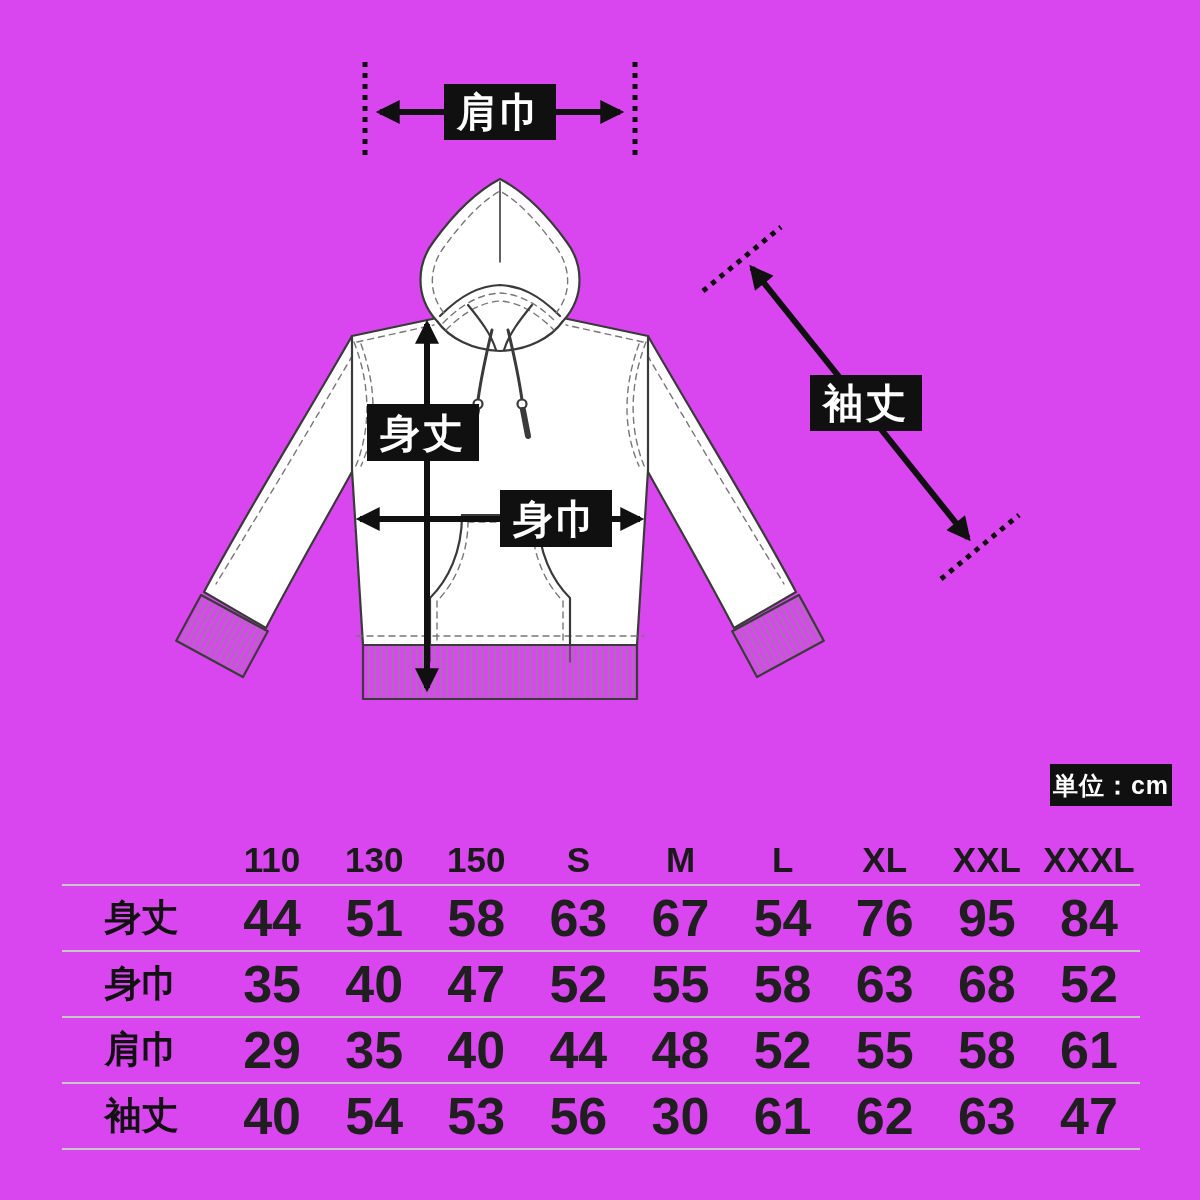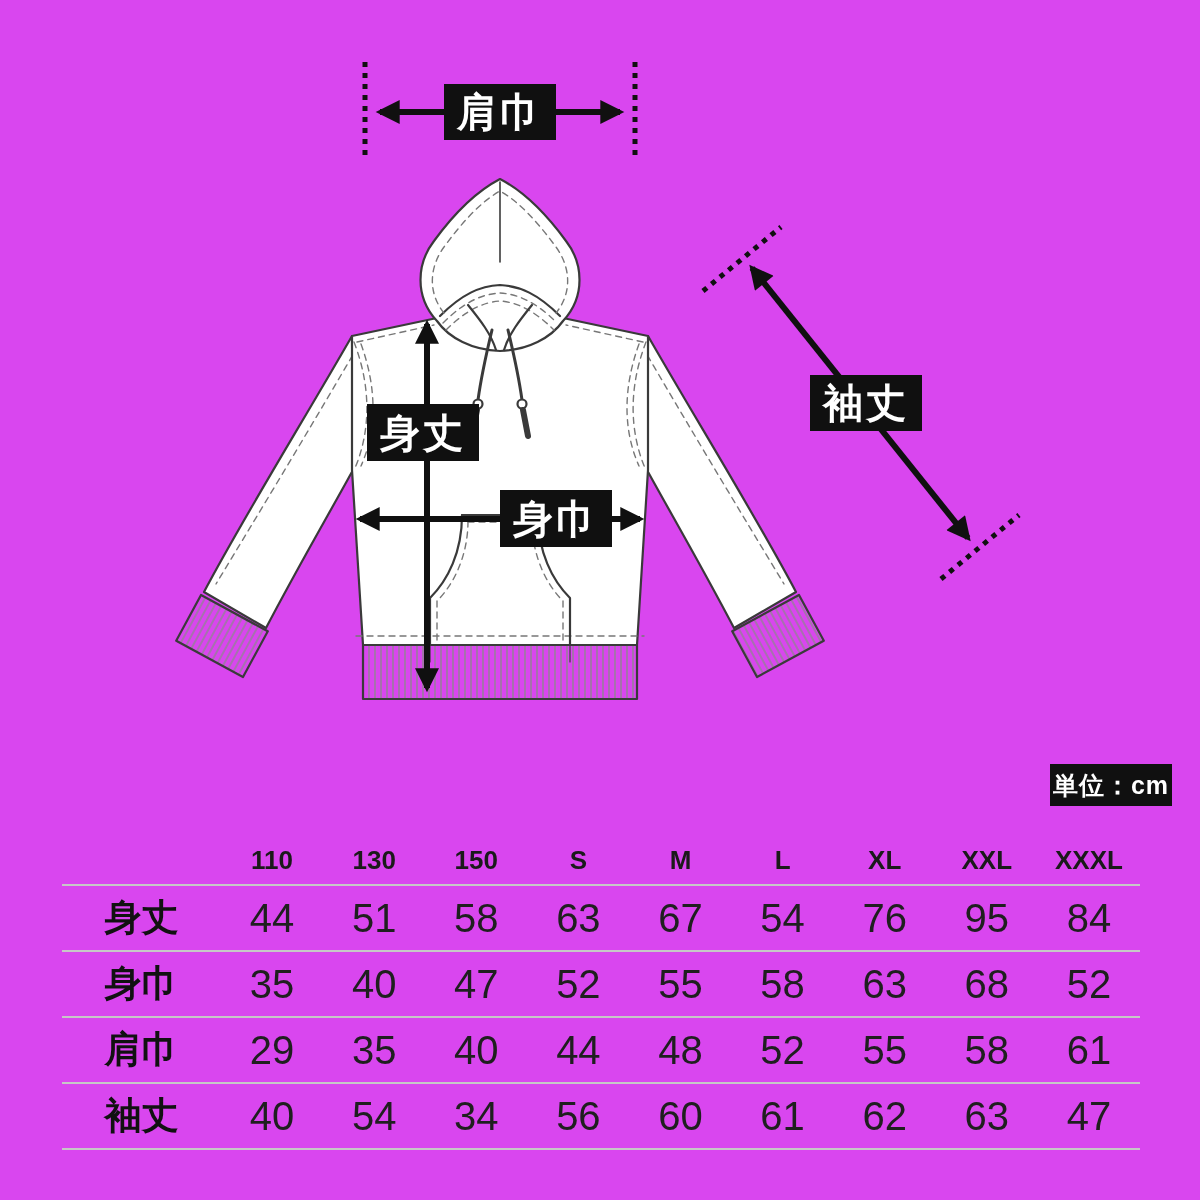"110" .size-table thead th { font-size: 26px -> 35px }
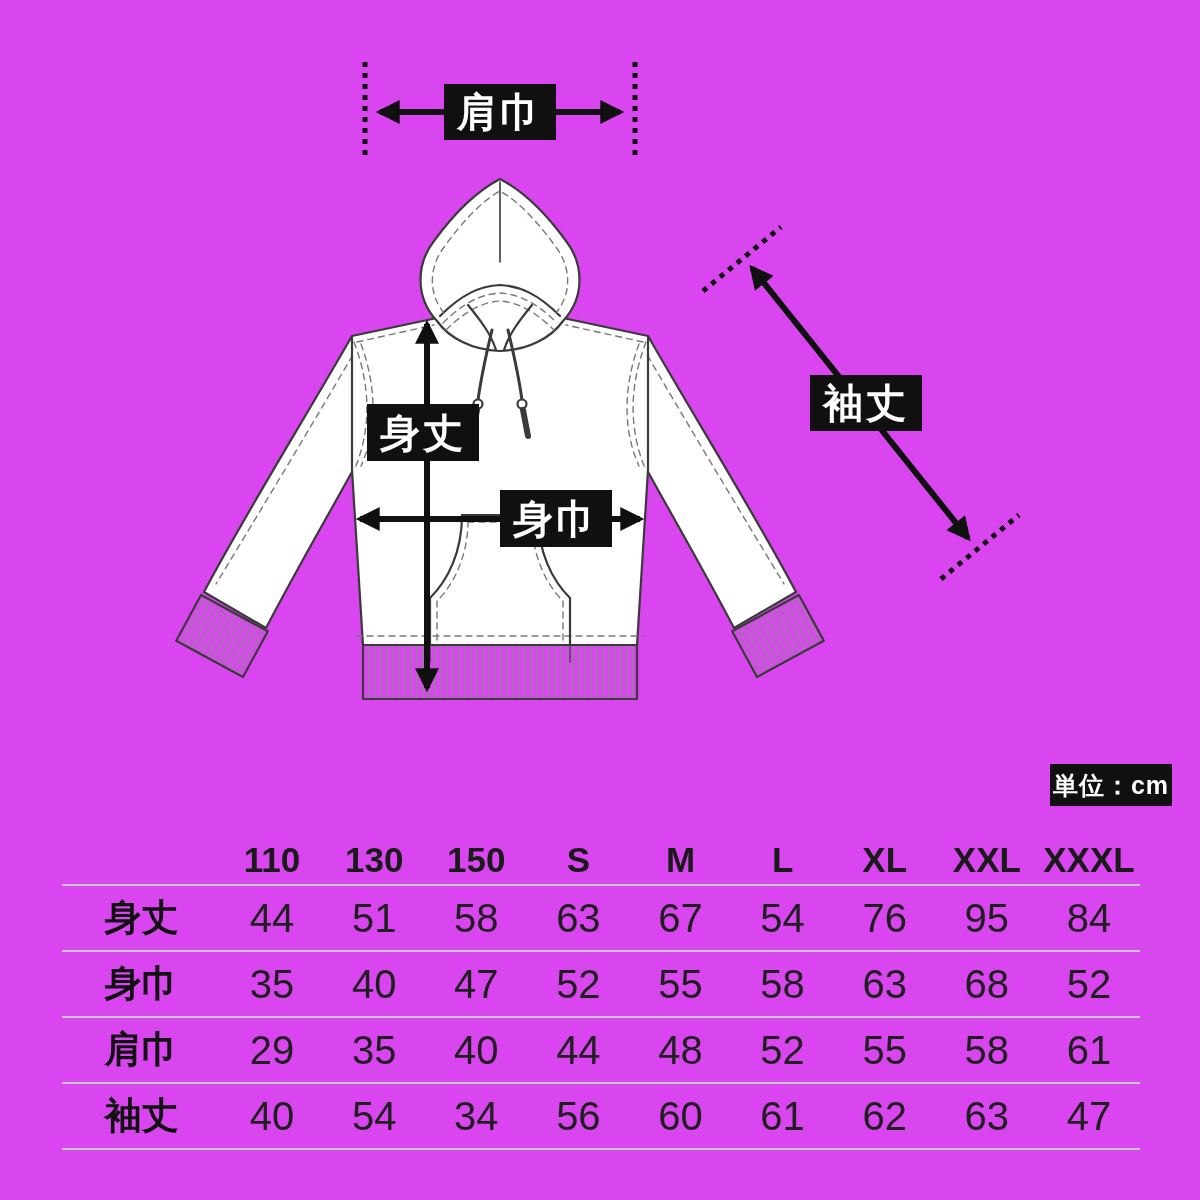"44" .size-table tbody td { font-size: 40px -> 52px; font-weight: 400 -> 700 }
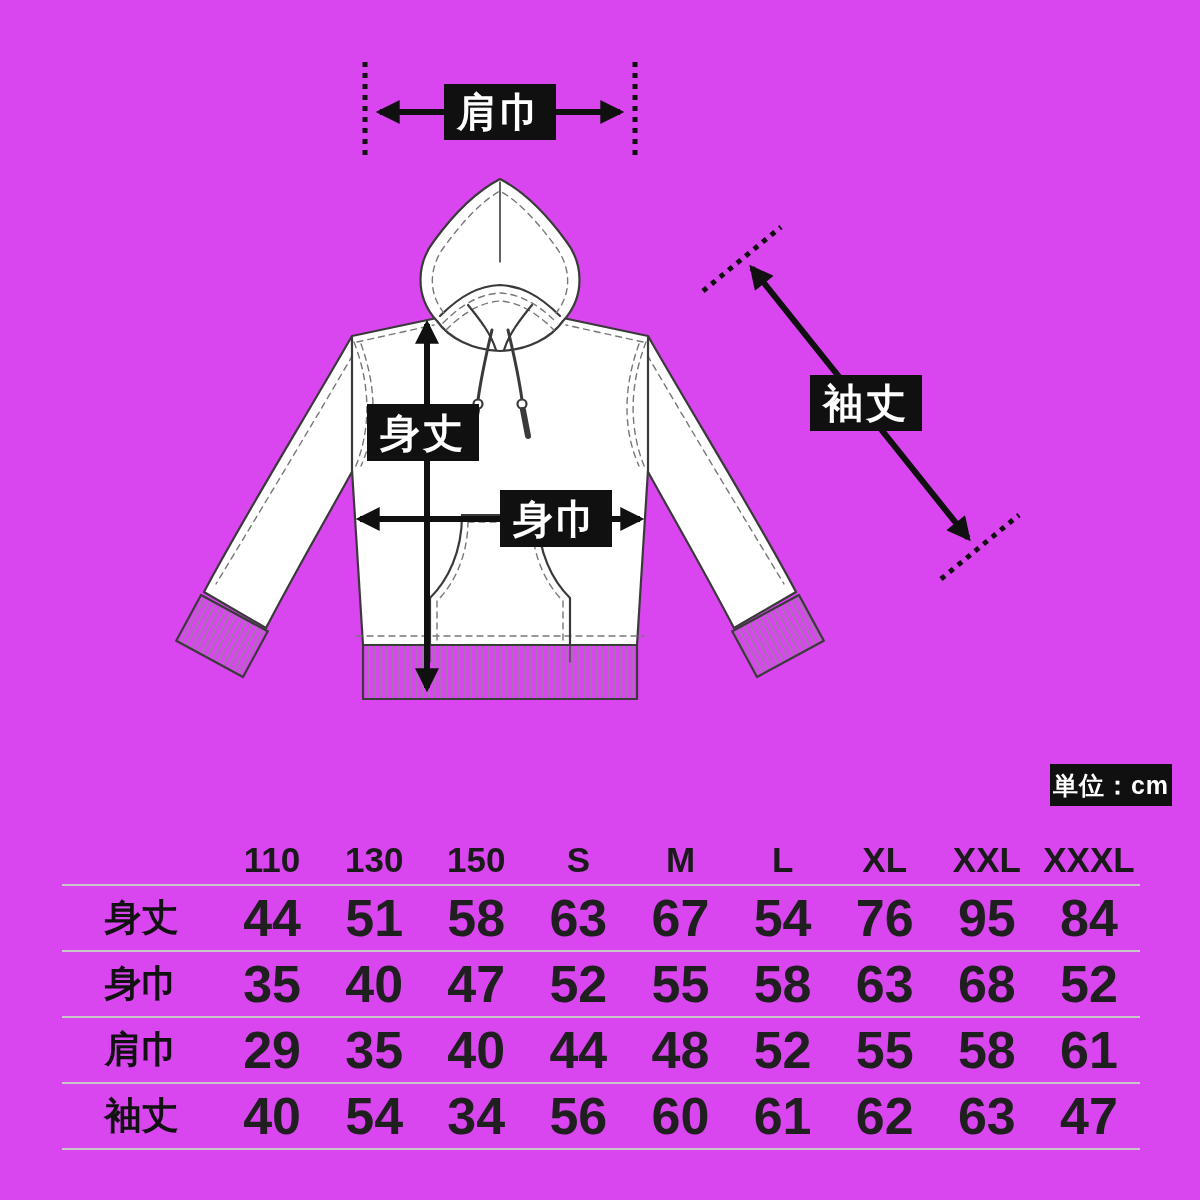"34" td { text: 34 -> 53 }
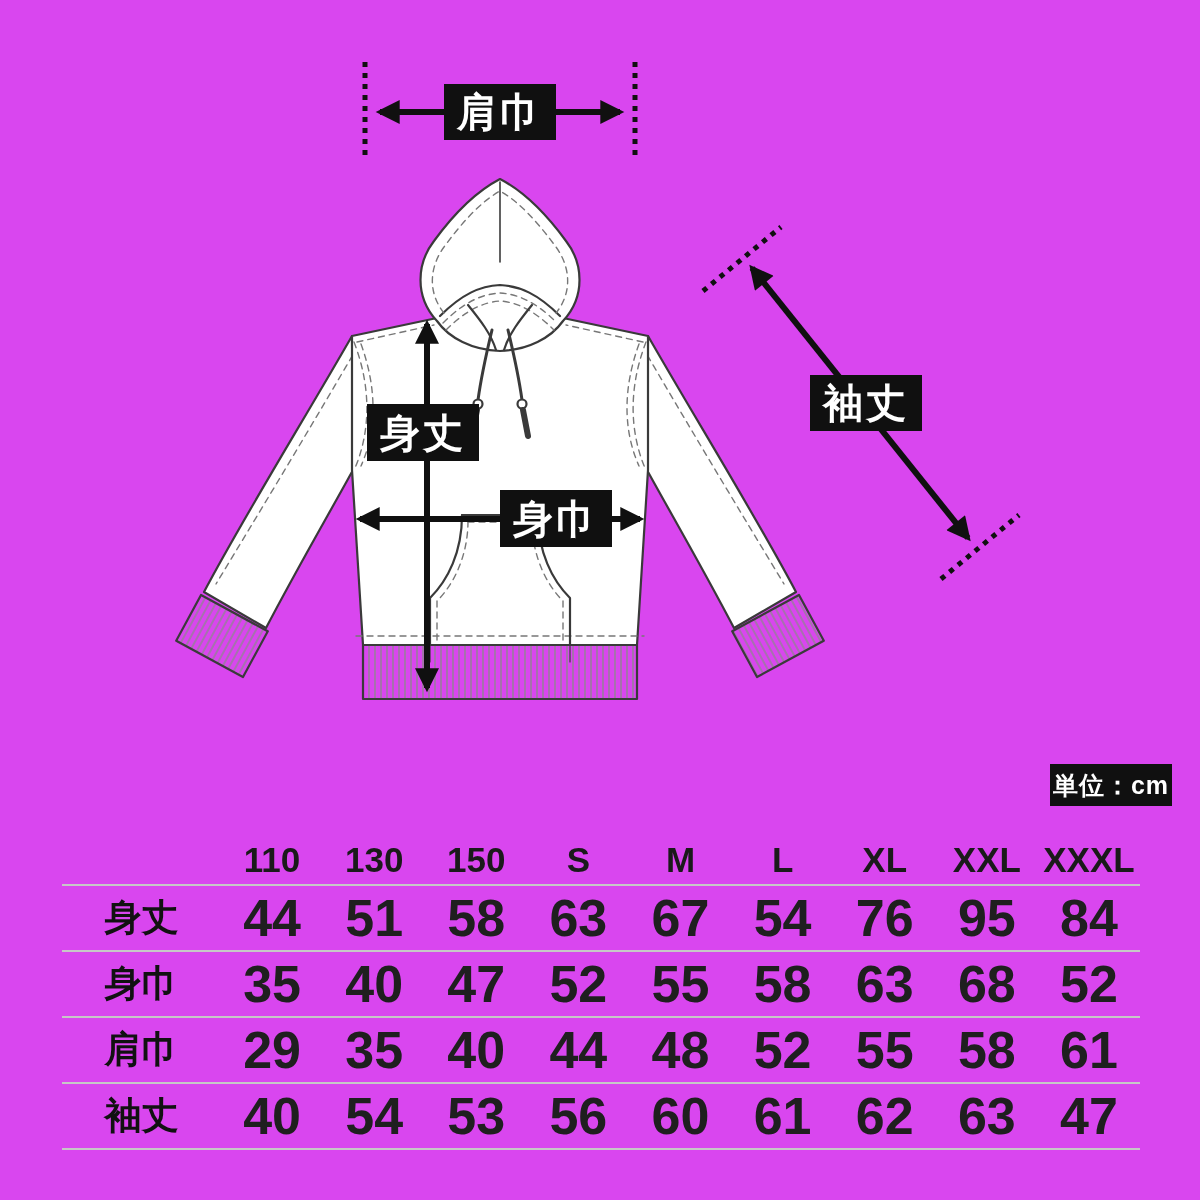"60" td { text: 60 -> 30 }
